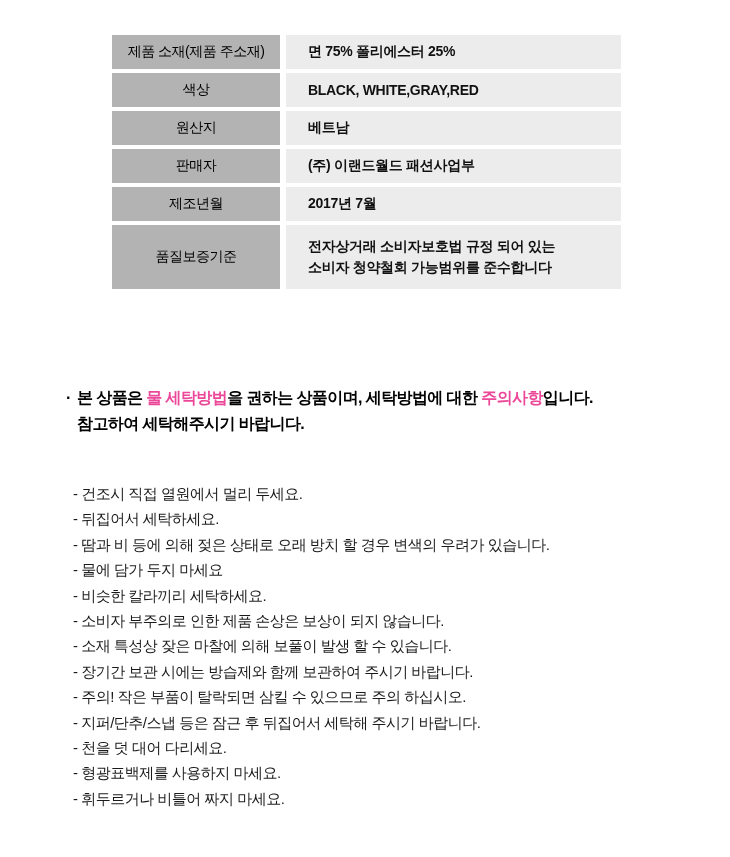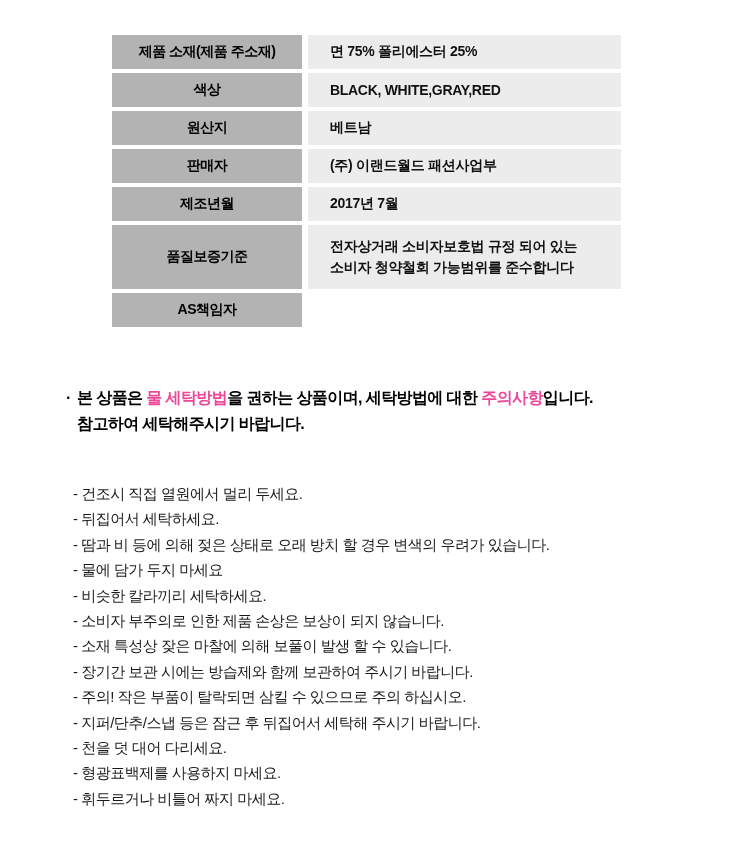"제품 소재(제품 주소재)" .label-cell { font-weight: 700 -> 400; width: 190px -> 168px }
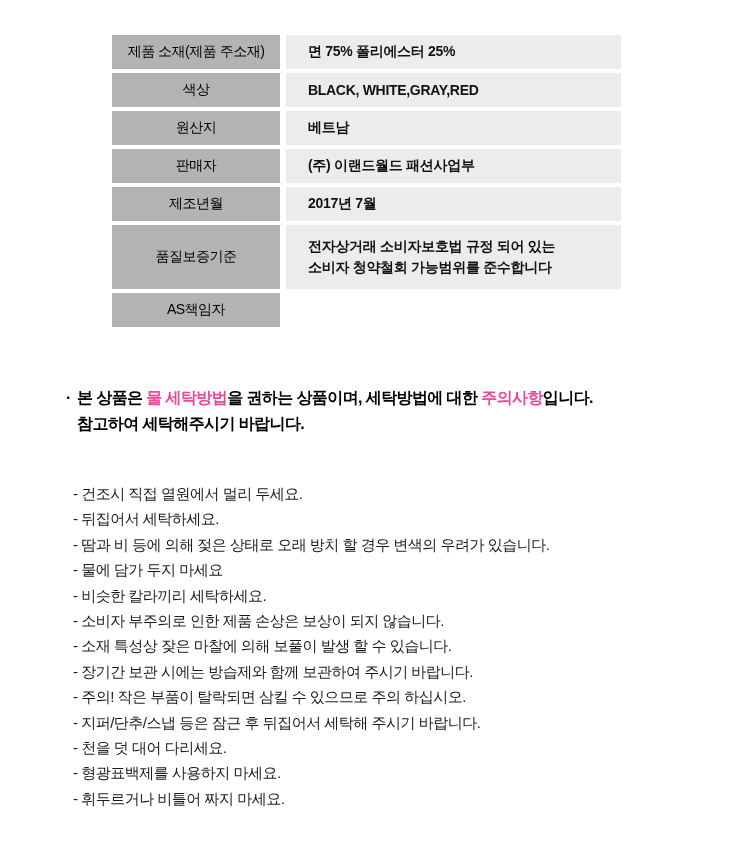"AS책임자" div.label-cell { html: <div>AS책임자</div> -> none }
